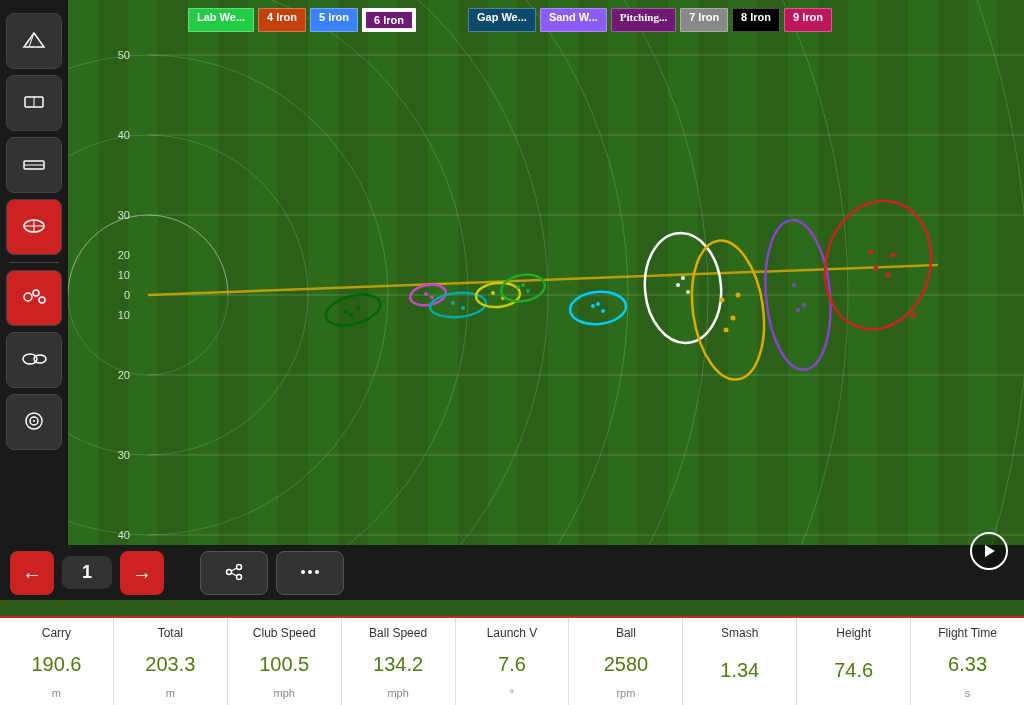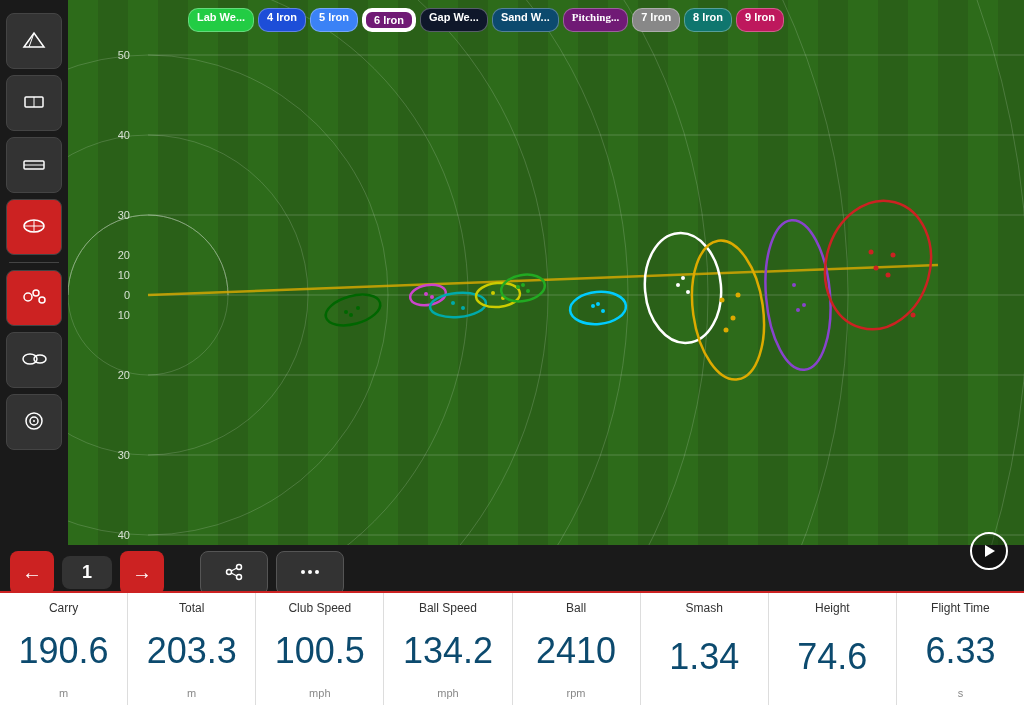"Lab We..." .club-tab { border-radius: 10px -> 1px }
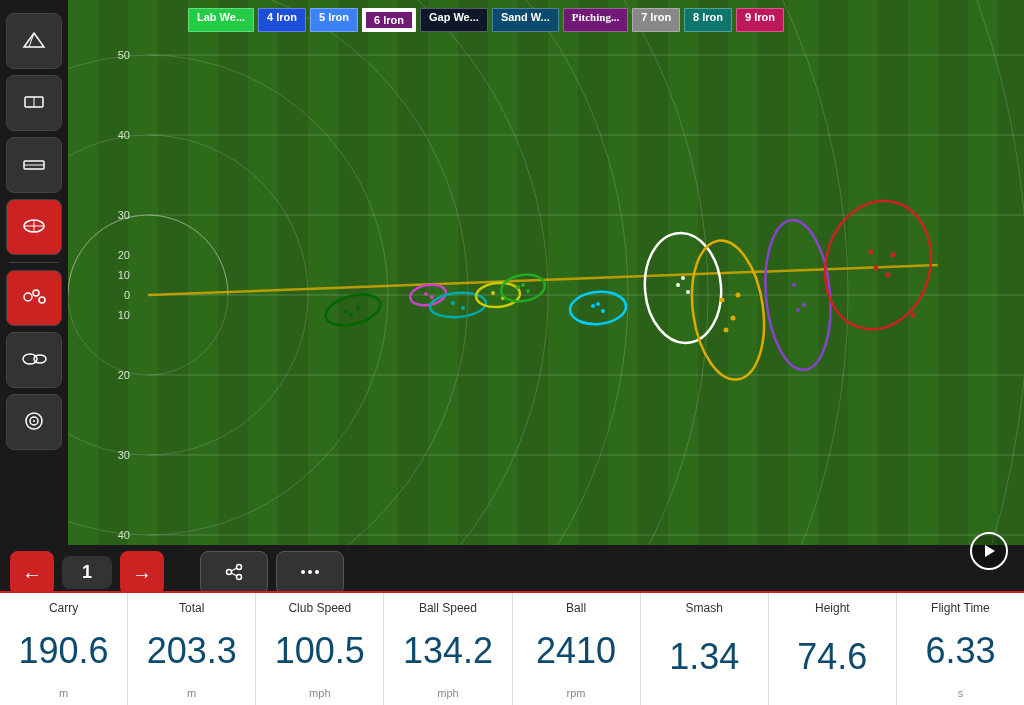"4 Iron" div.club-tab { background-color: #1d4ed8 -> #c2410c }
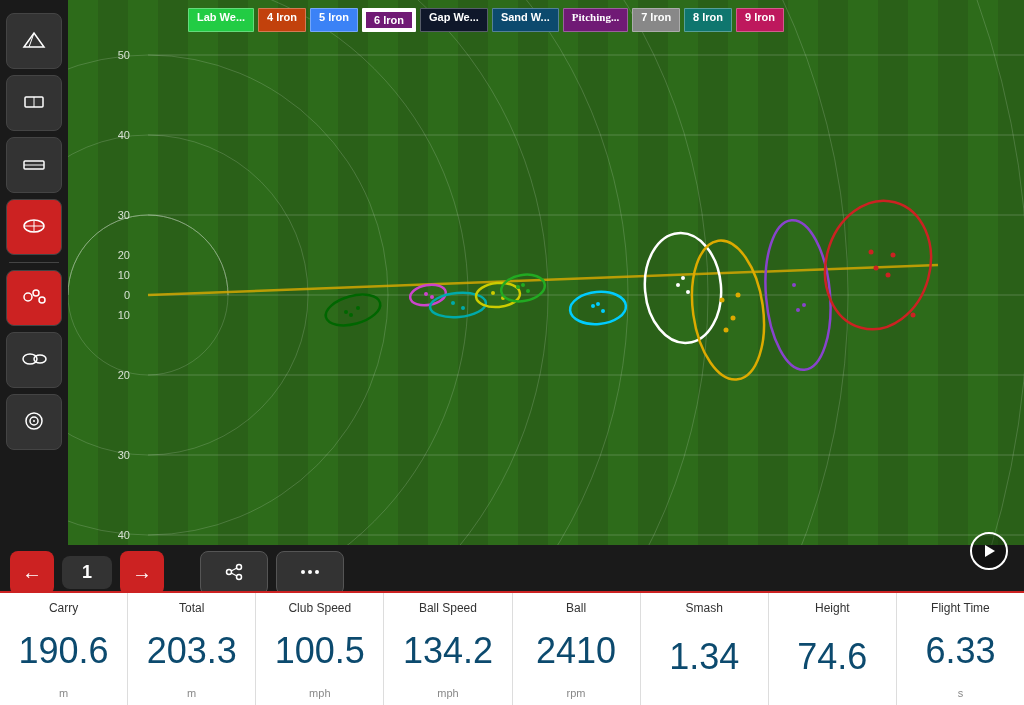"Gap We..." div.club-tab { background-color: #0f172a -> #0c4a6e; margin-left: none -> 48px }
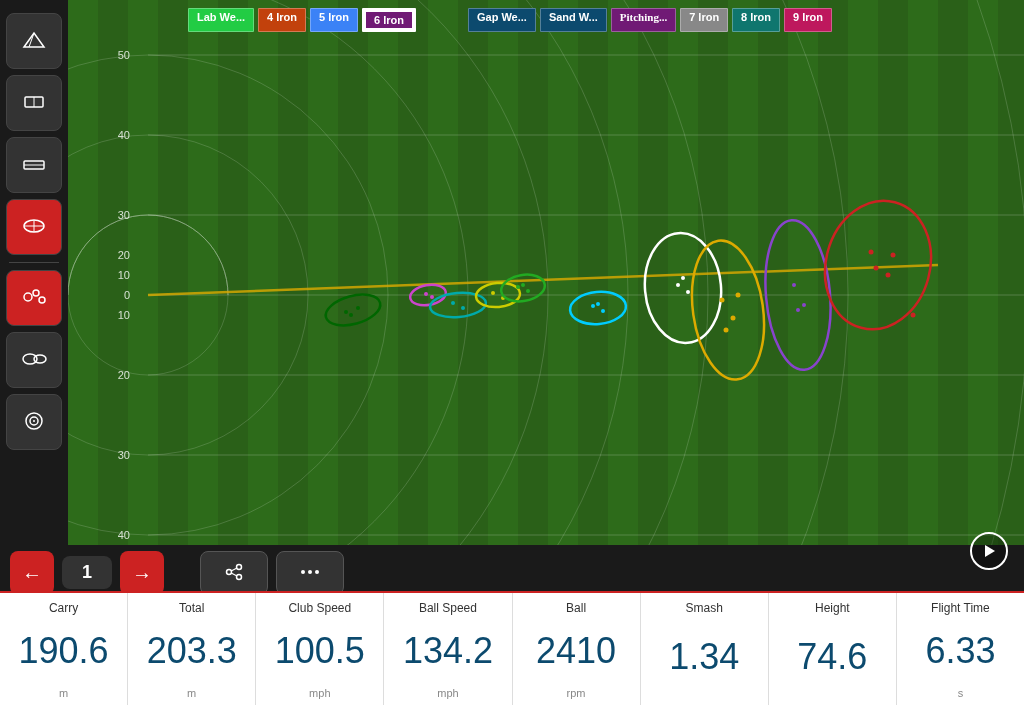"Sand W..." div.club-tab { background-color: #0c4a6e -> #8b5cf6 }
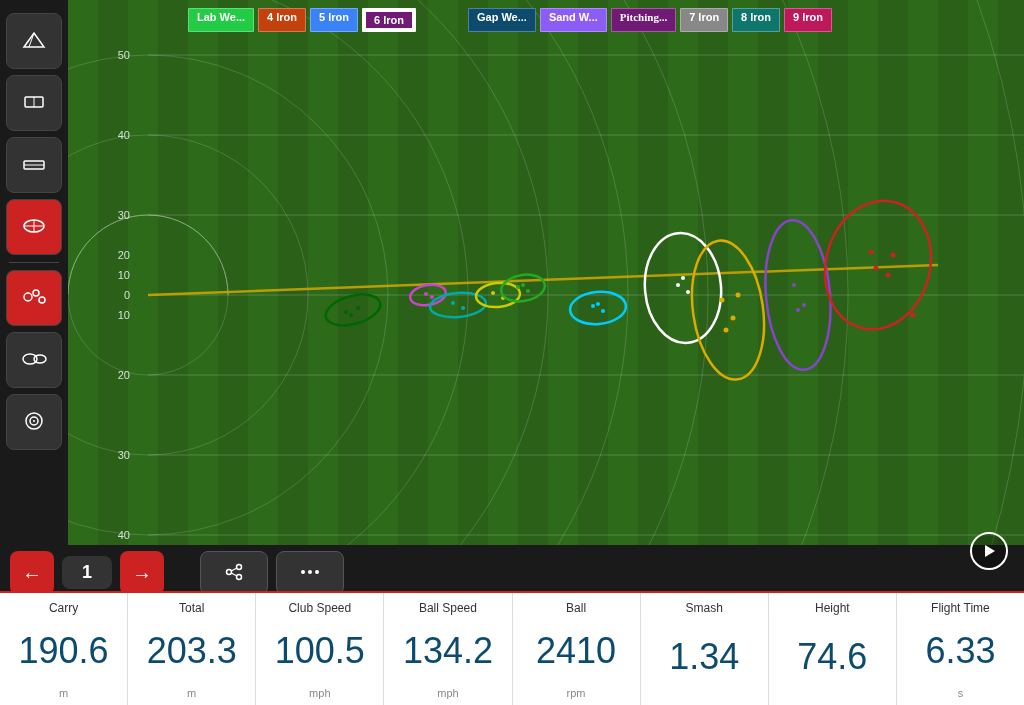"8 Iron" div.club-tab { background-color: #0f766e -> #000000 }
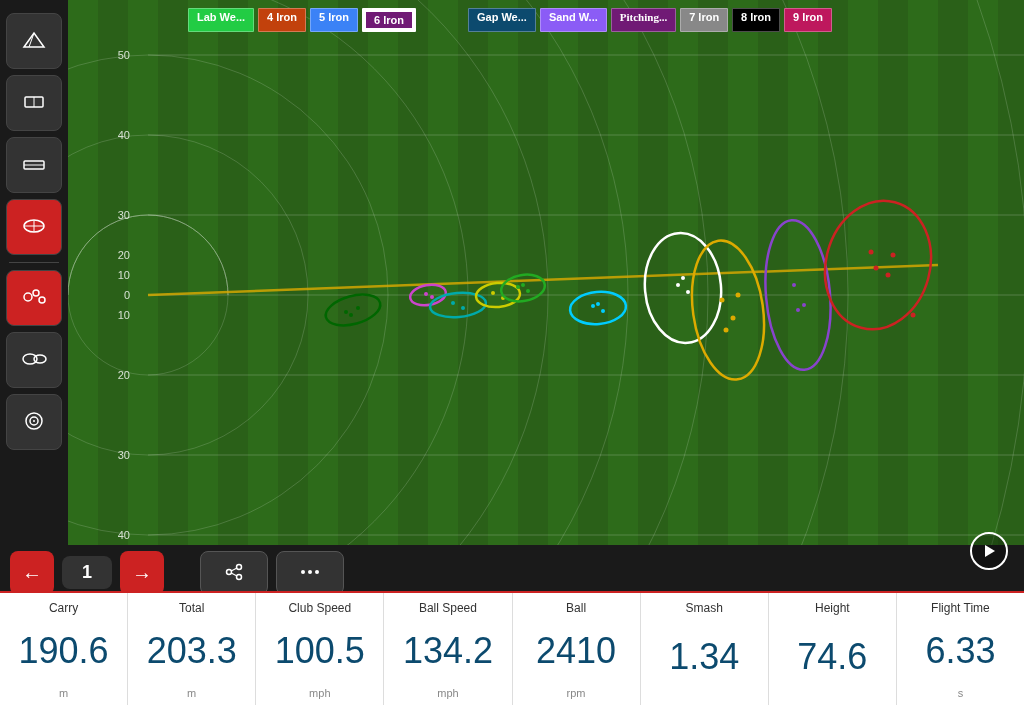"Carry" #stats-bar { height: 114px -> 89px }
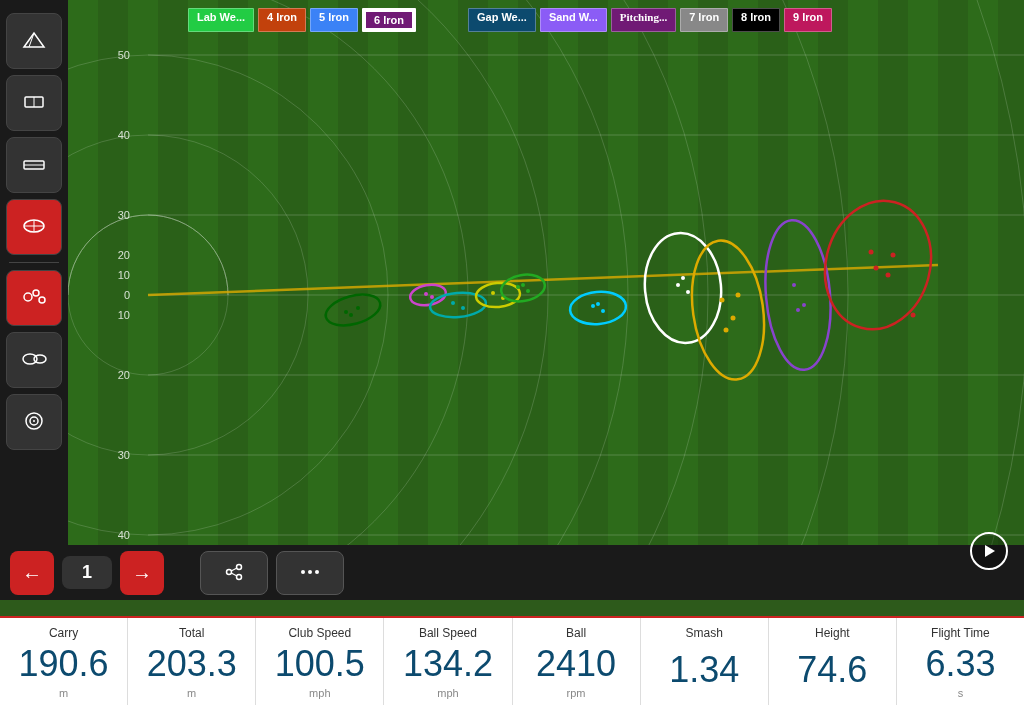"Launch V" div.stat-cell { html: none -> <div> <div>Launch V</div> <div>7.6</div> <div>°</div> </div> }
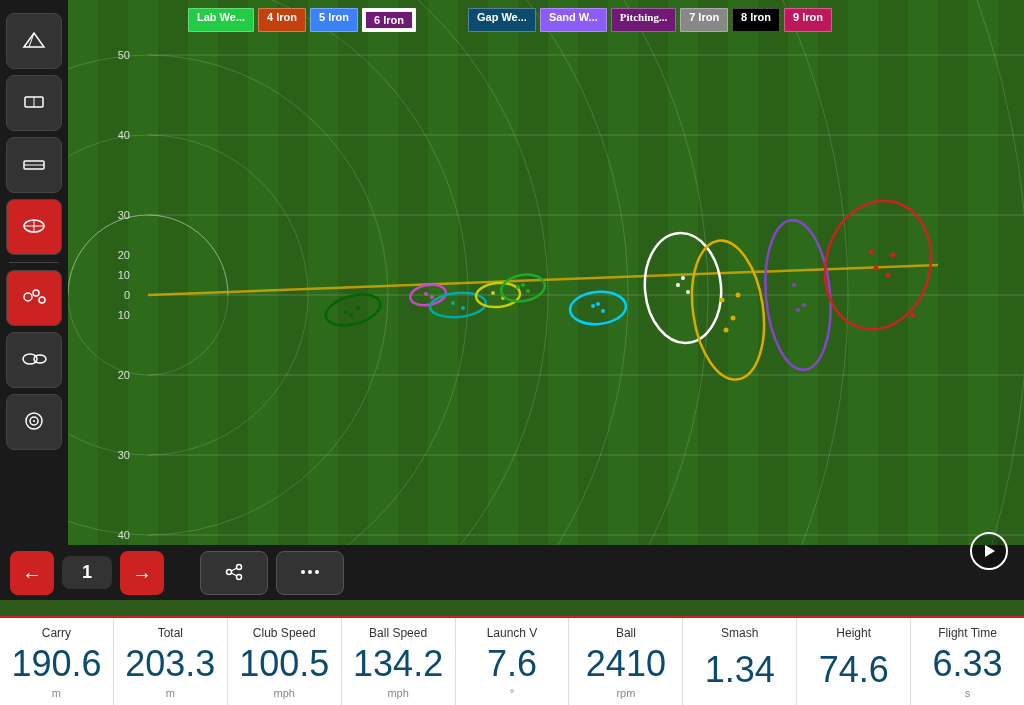"190.6" .stat-value { color: #0c4a6e -> #4d7c0f; font-size: 36px -> 20px }
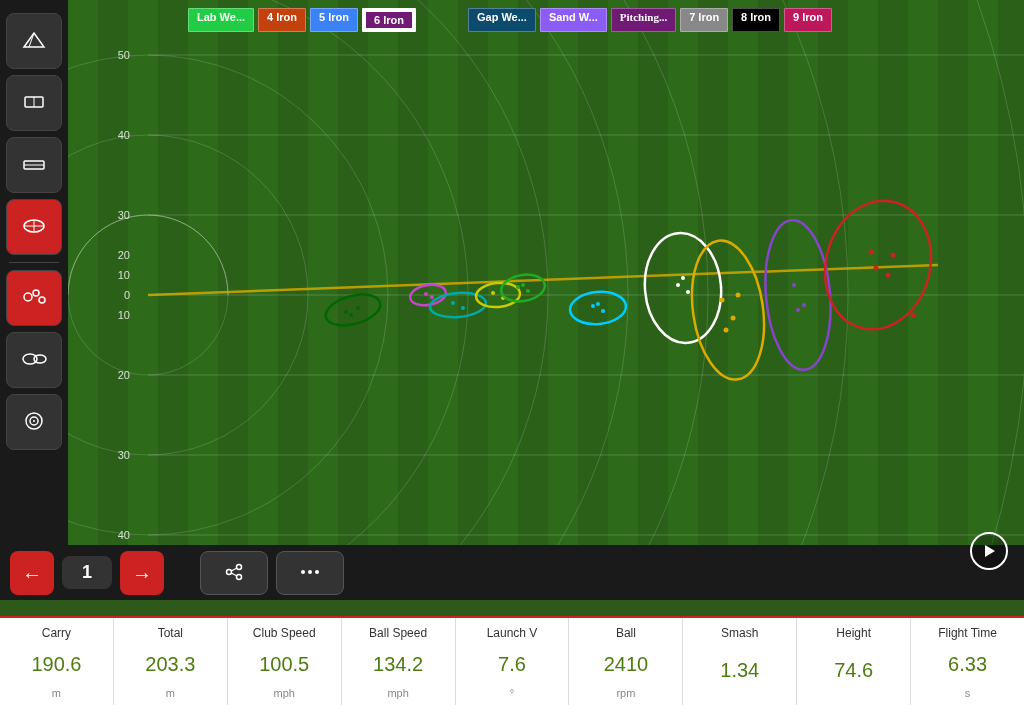"2410" div.stat-value { text: 2410 -> 2580 }
